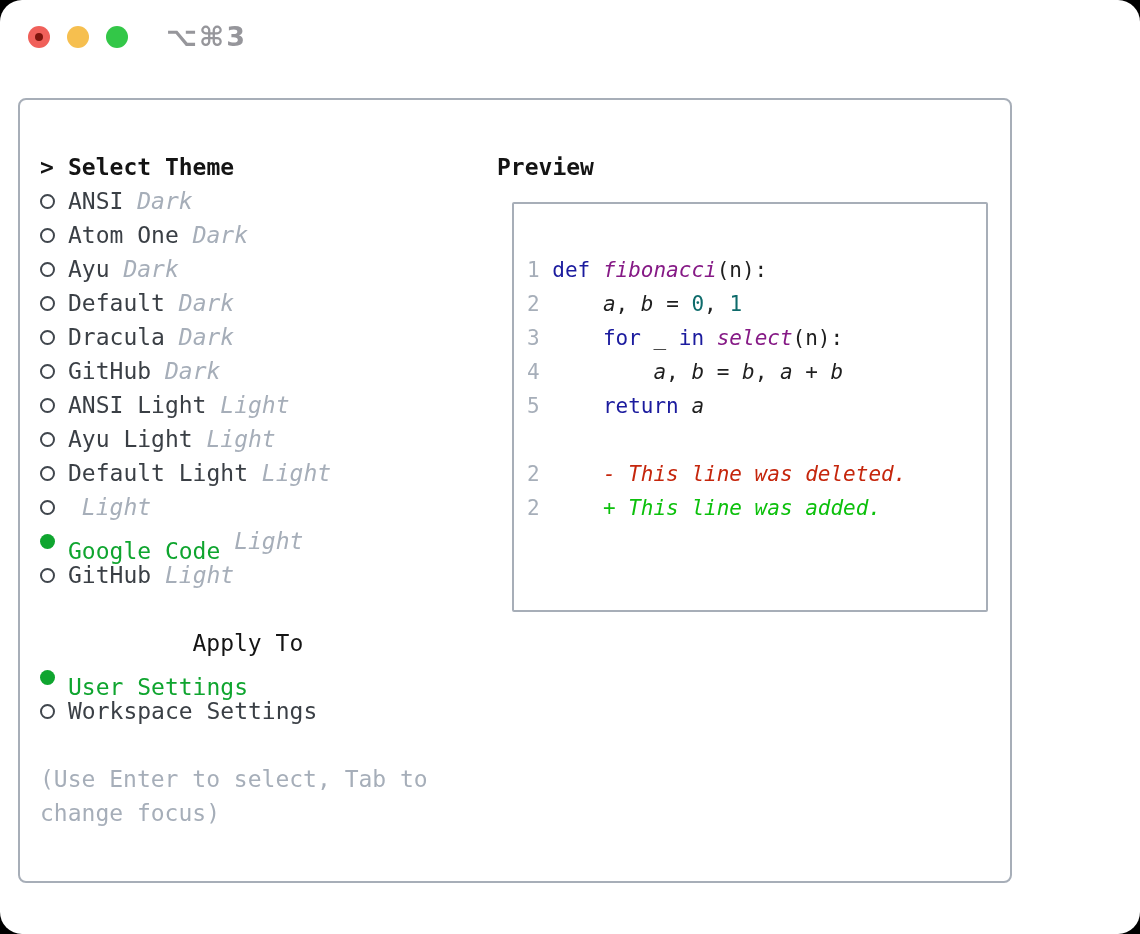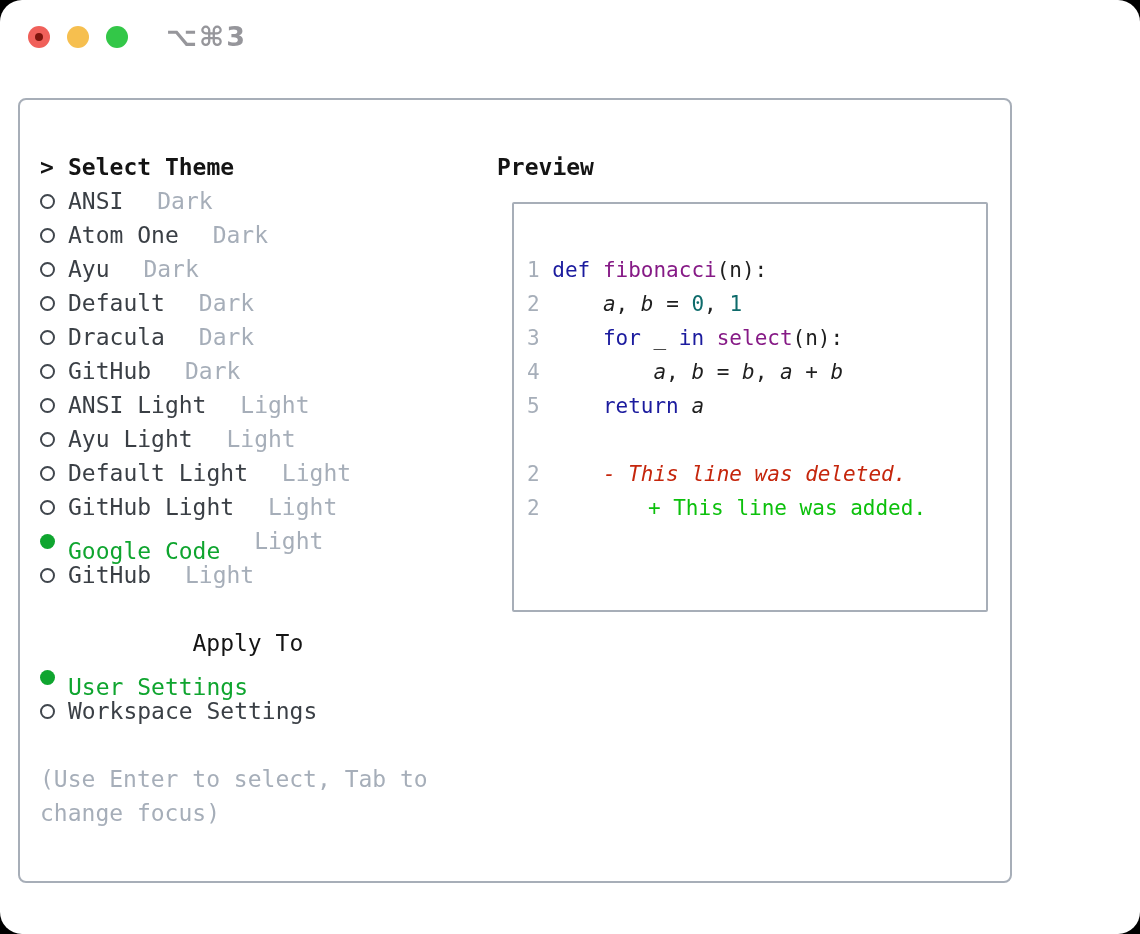"Dark" .row .variant { font-style: none -> italic; margin-left: 20px -> none }
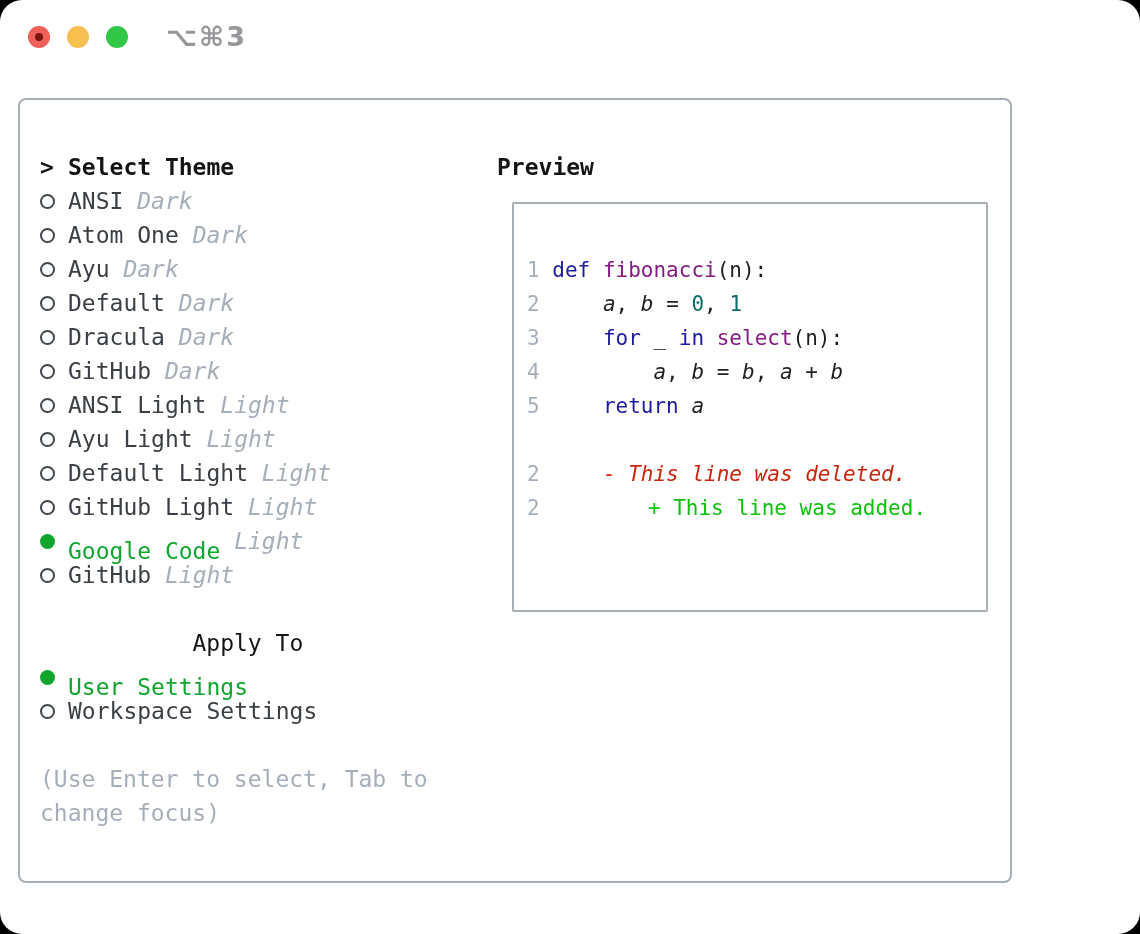"fibonacci" .fn { font-style: none -> italic }
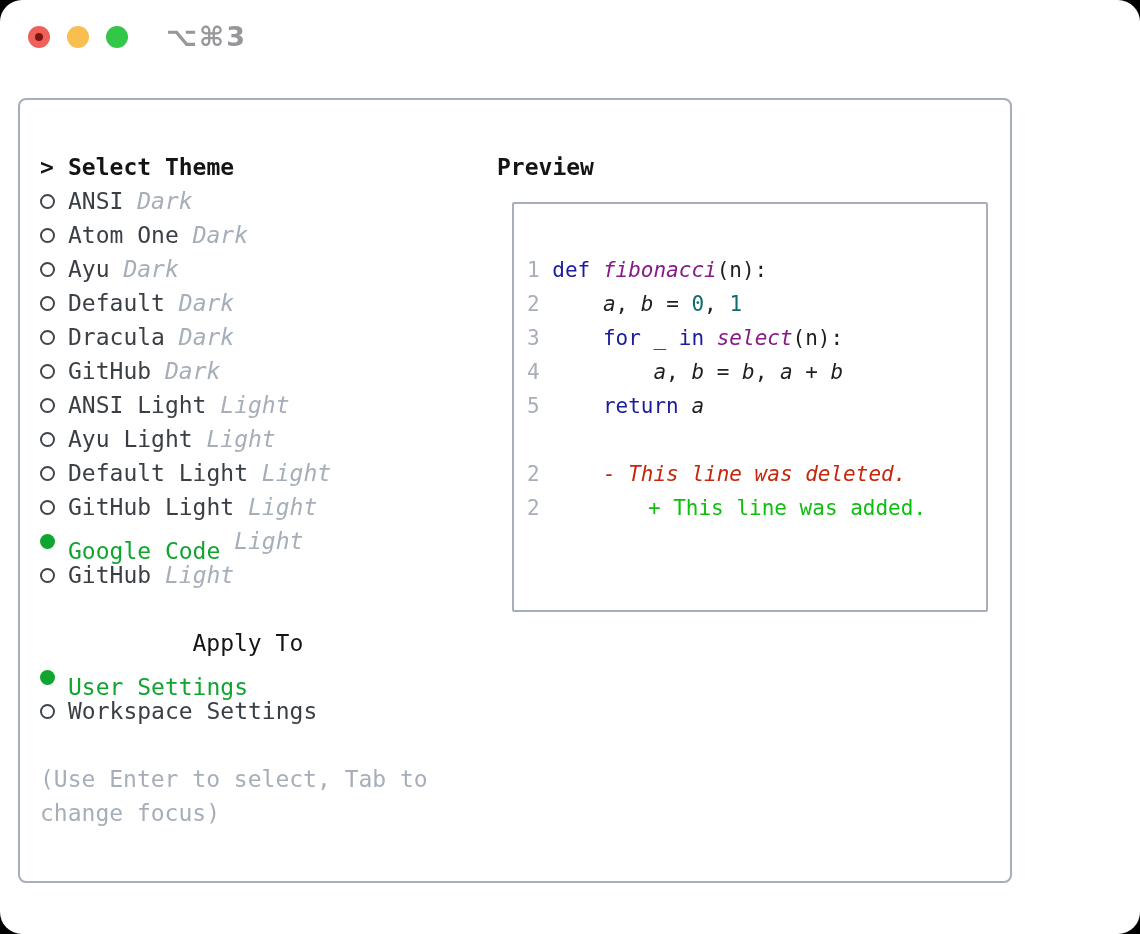"GitHub Light" span.name { html: <span>GitHub Light</span> -> none }
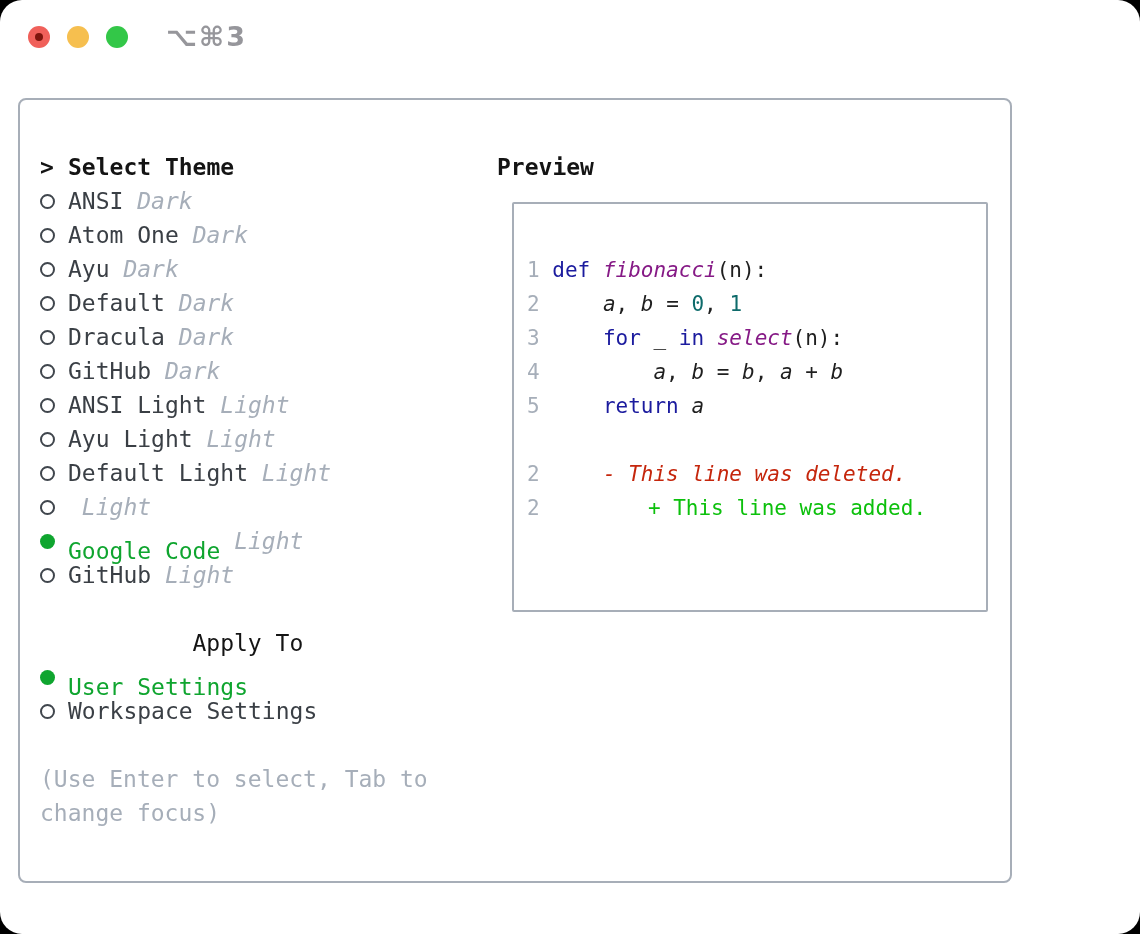"+ This line was added." .add { font-style: none -> italic; margin-left: 45px -> none }
